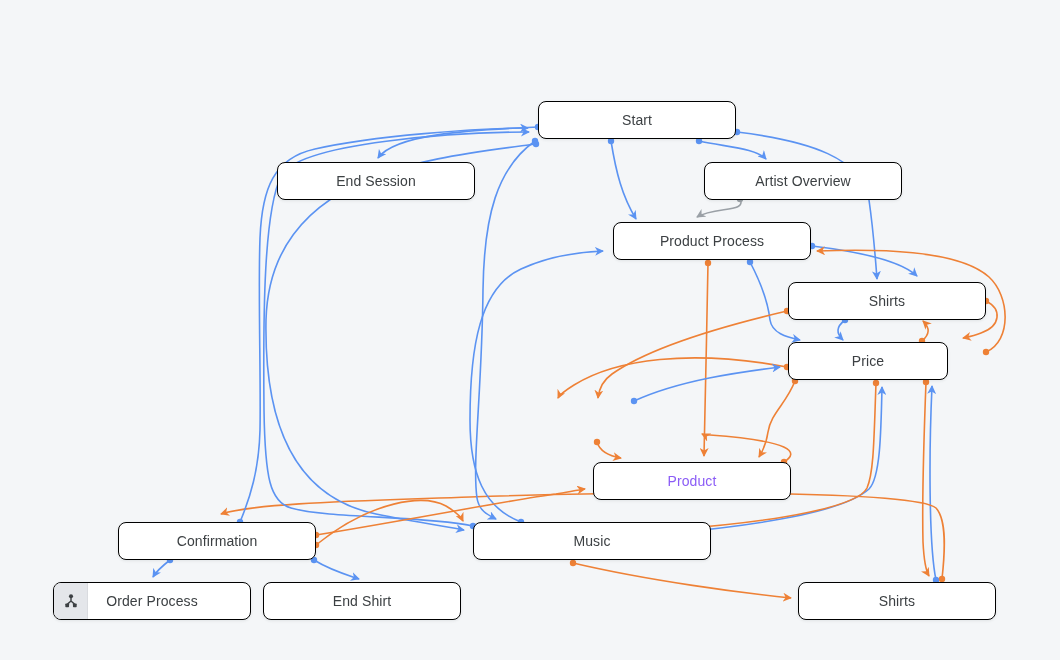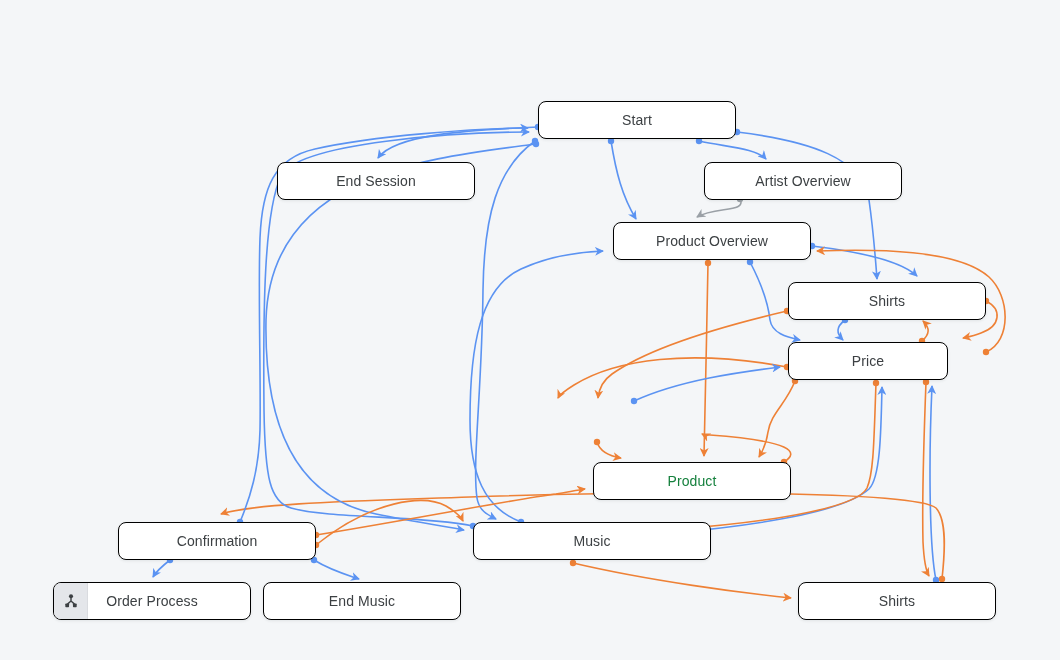"Product Overview" span.node-label { text: Overview -> Process }
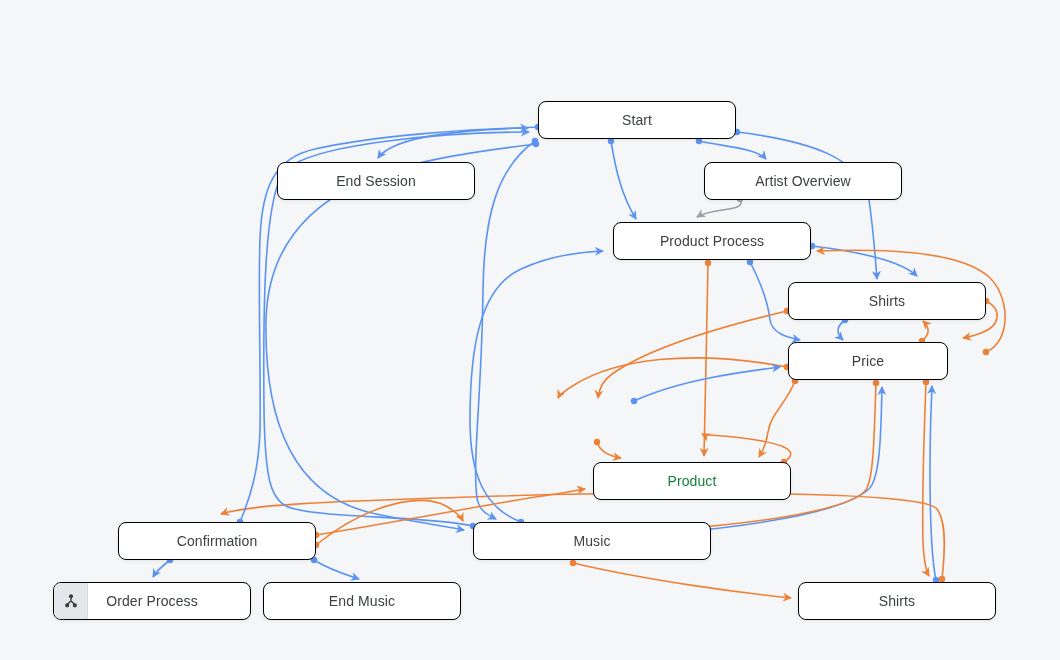"Product" span.node-label { color: #15803d -> #8b5cf6 }
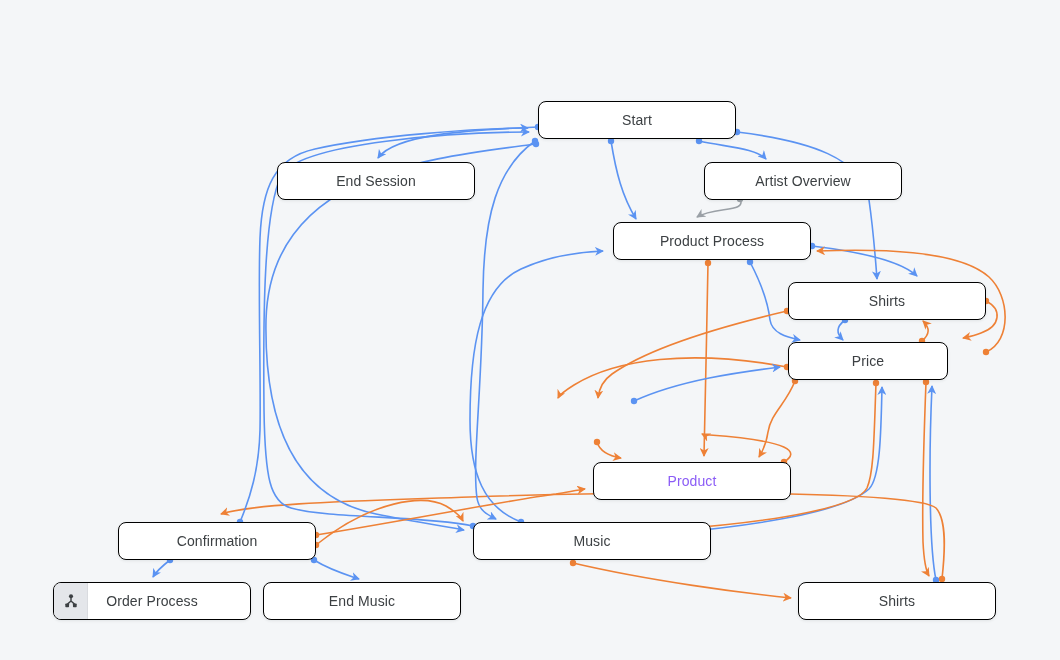"End Music" span.node-label { text: Music -> Shirt }
